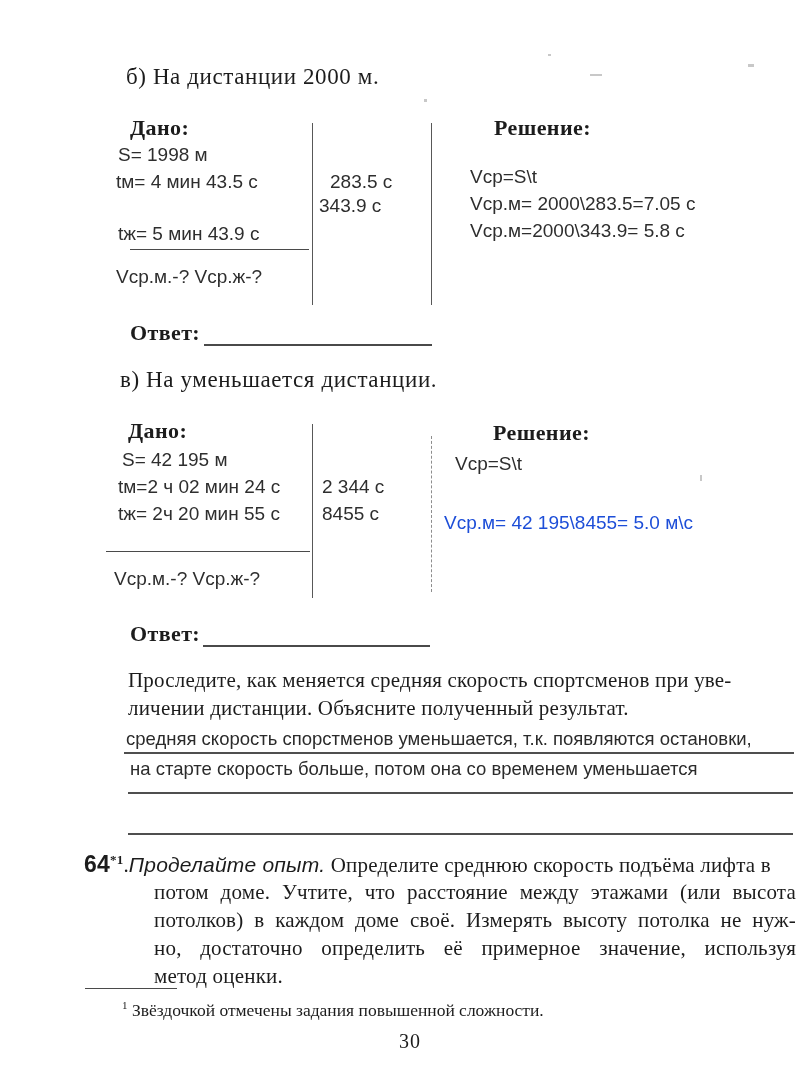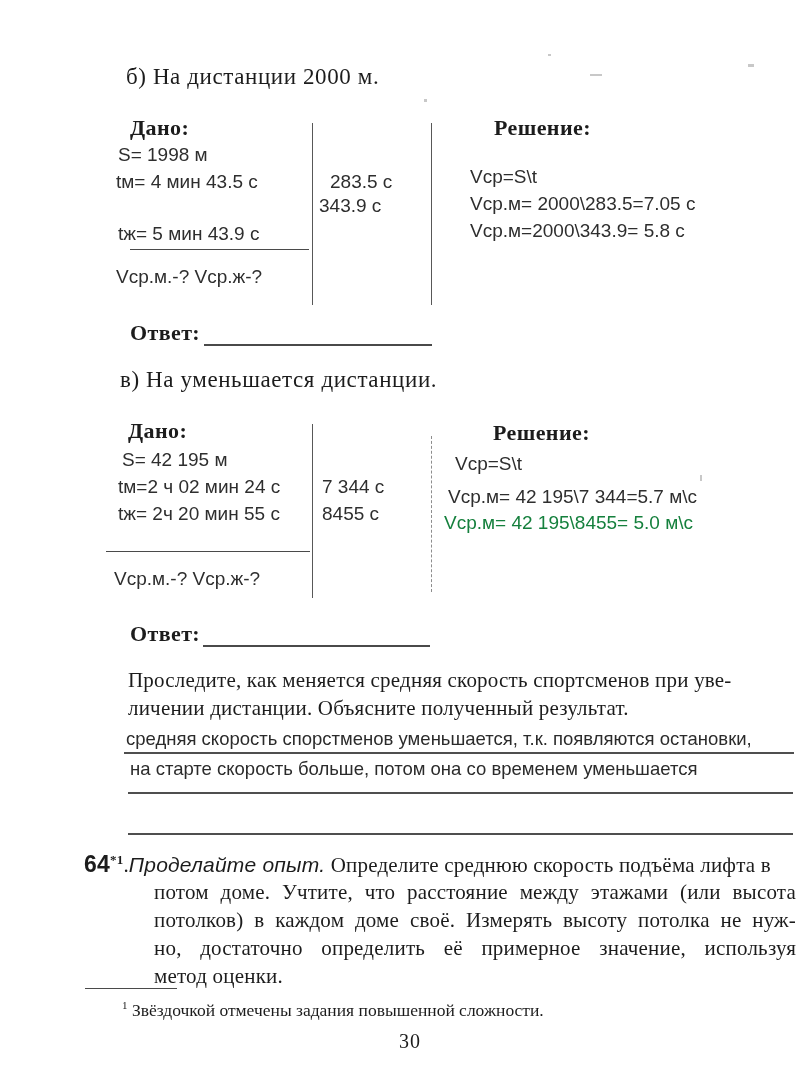"7 344 с" div.abs { text: 7 344 -> 2 344 }
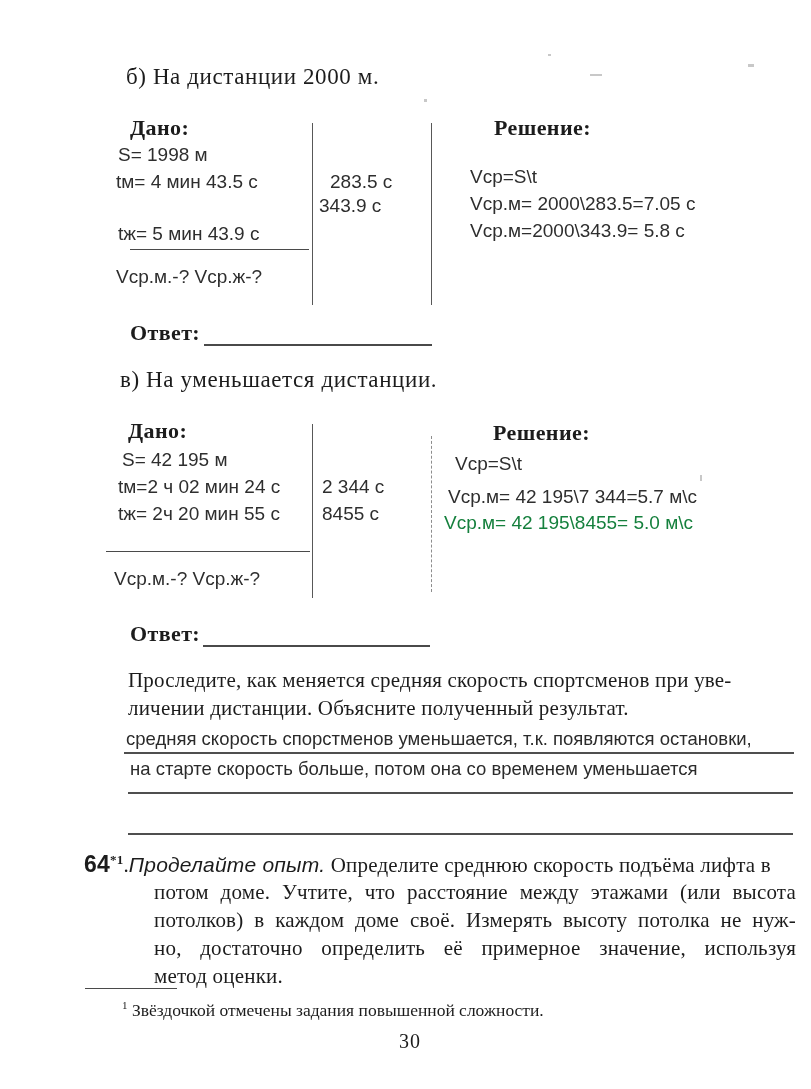"Vср.м= 42 195\7 344=5.7 м\с" div.abs { html: <div>Vср.м= 42 195\7 344=5.7 м\с</div> -> none }
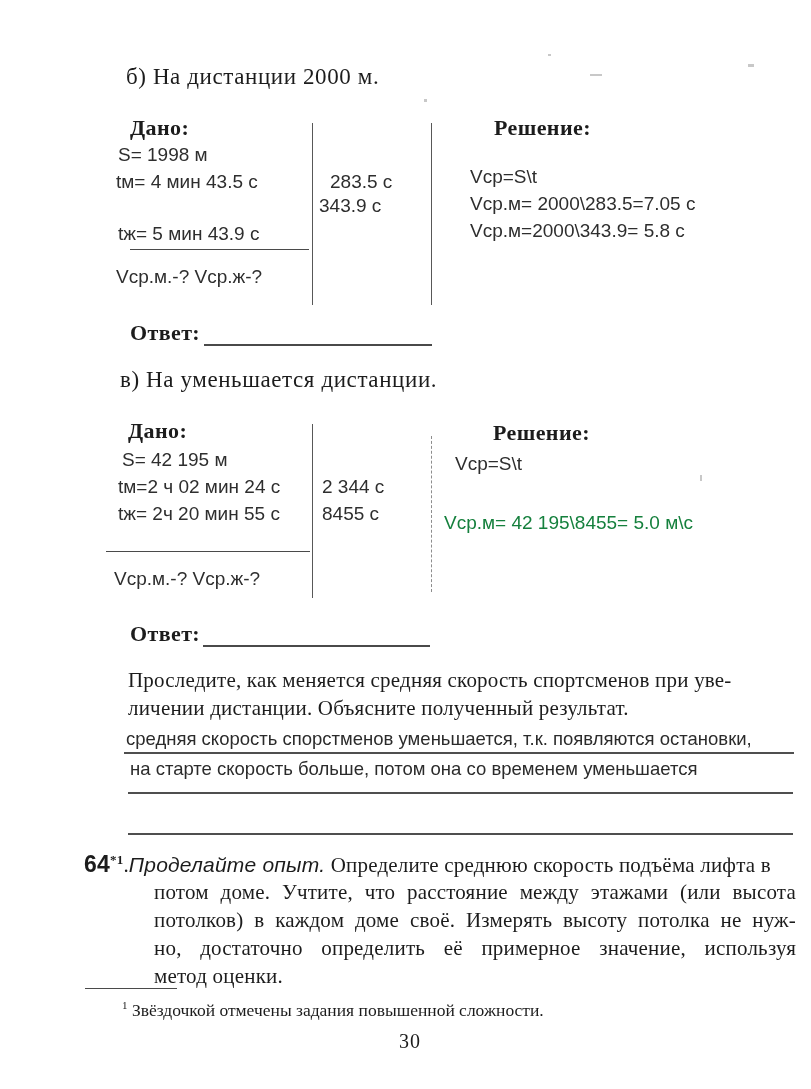"Vср.м= 42 195\8455= 5.0 м\с" .faded { color: #15803d -> #1d4ed8 }
